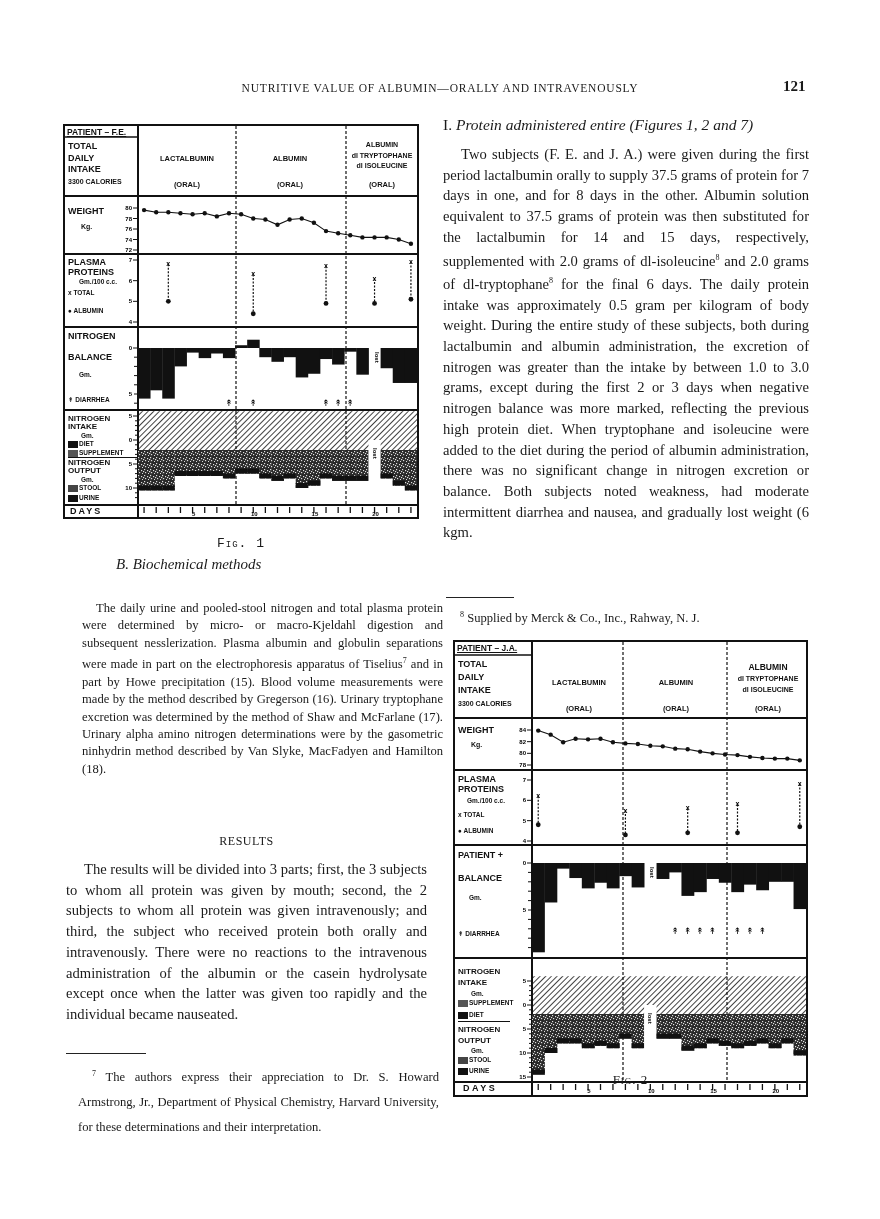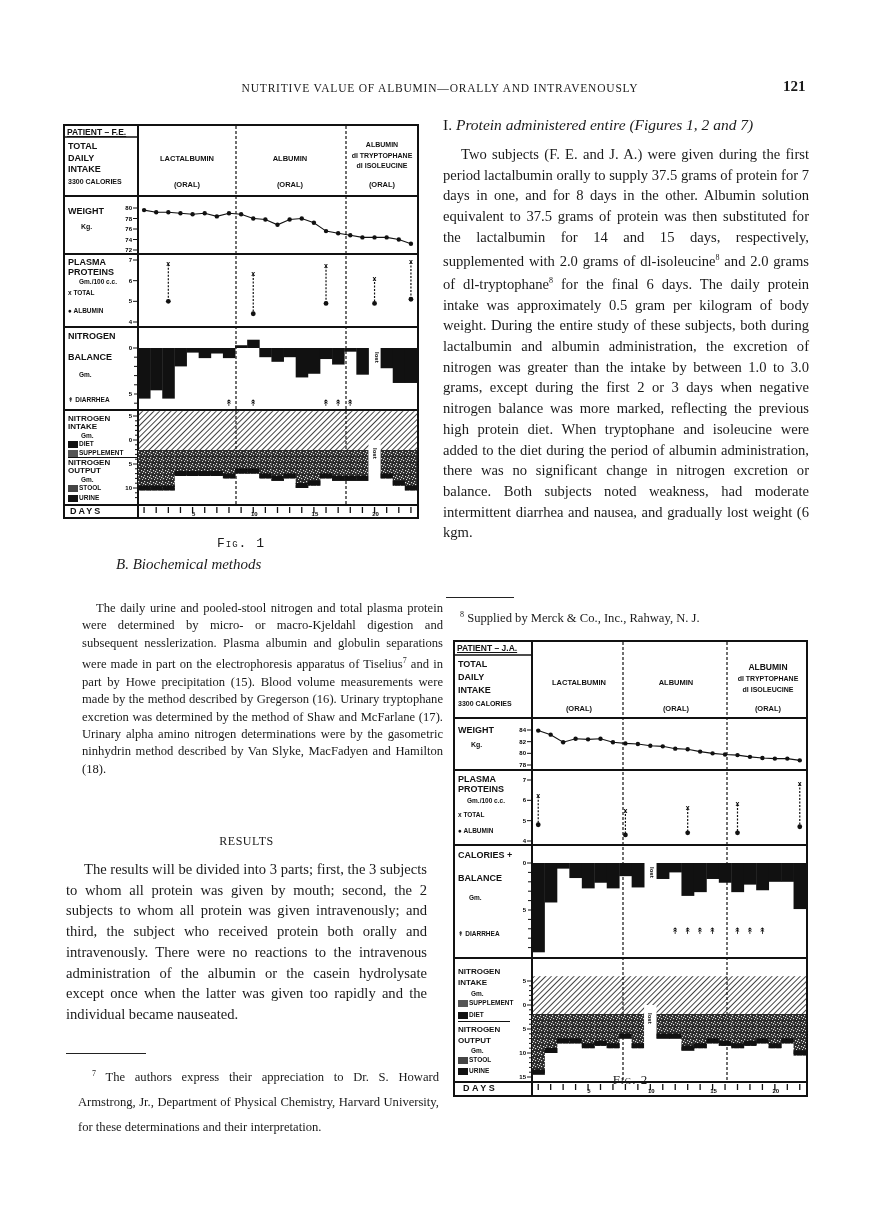"CALORIES +" div.abs { text: CALORIES -> PATIENT }
